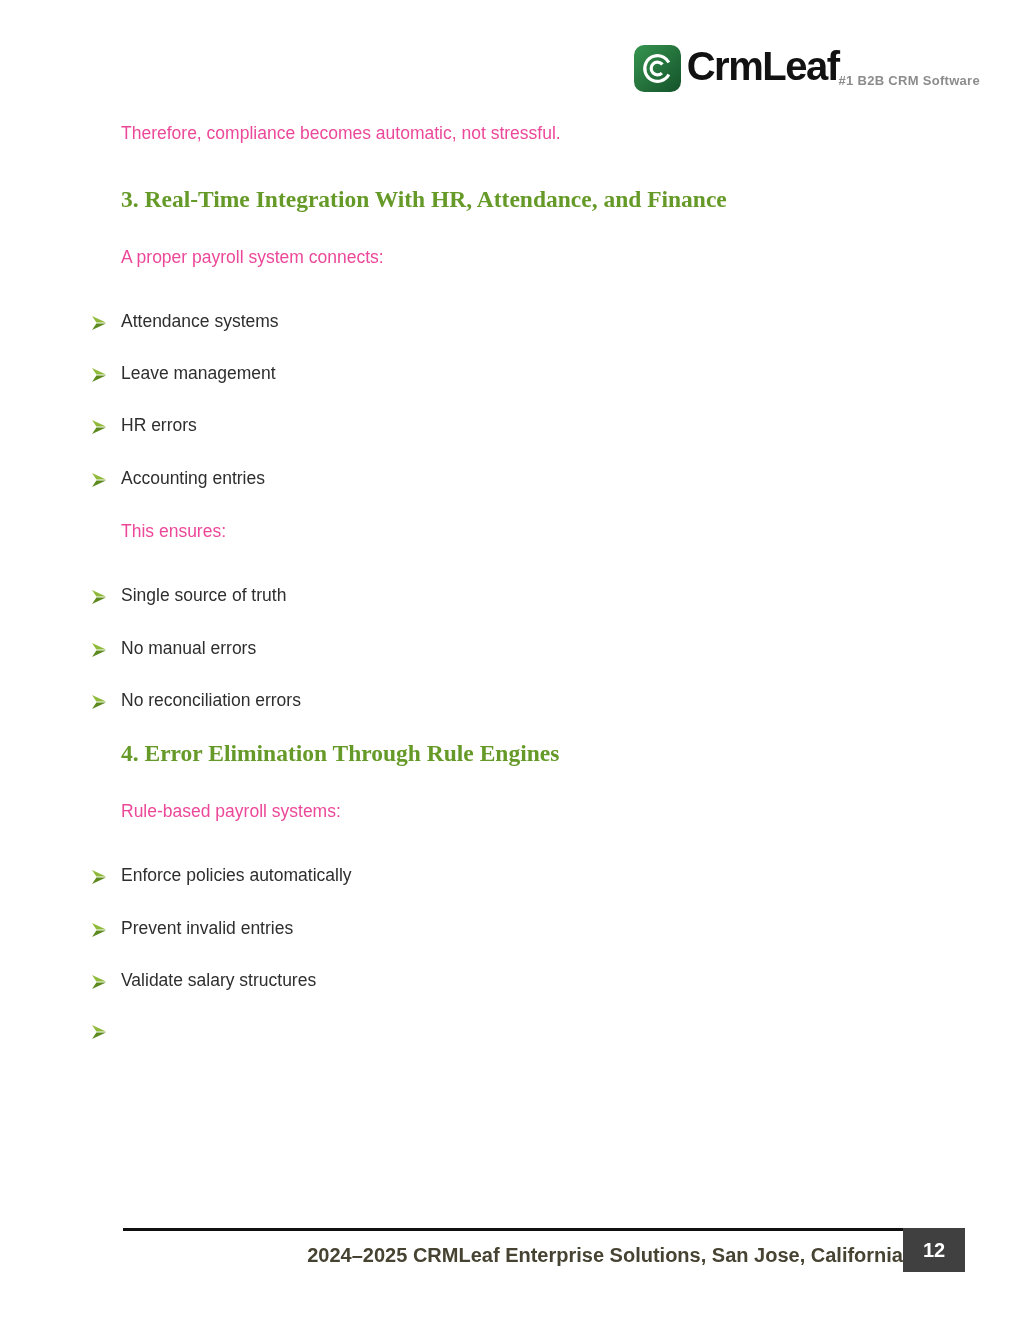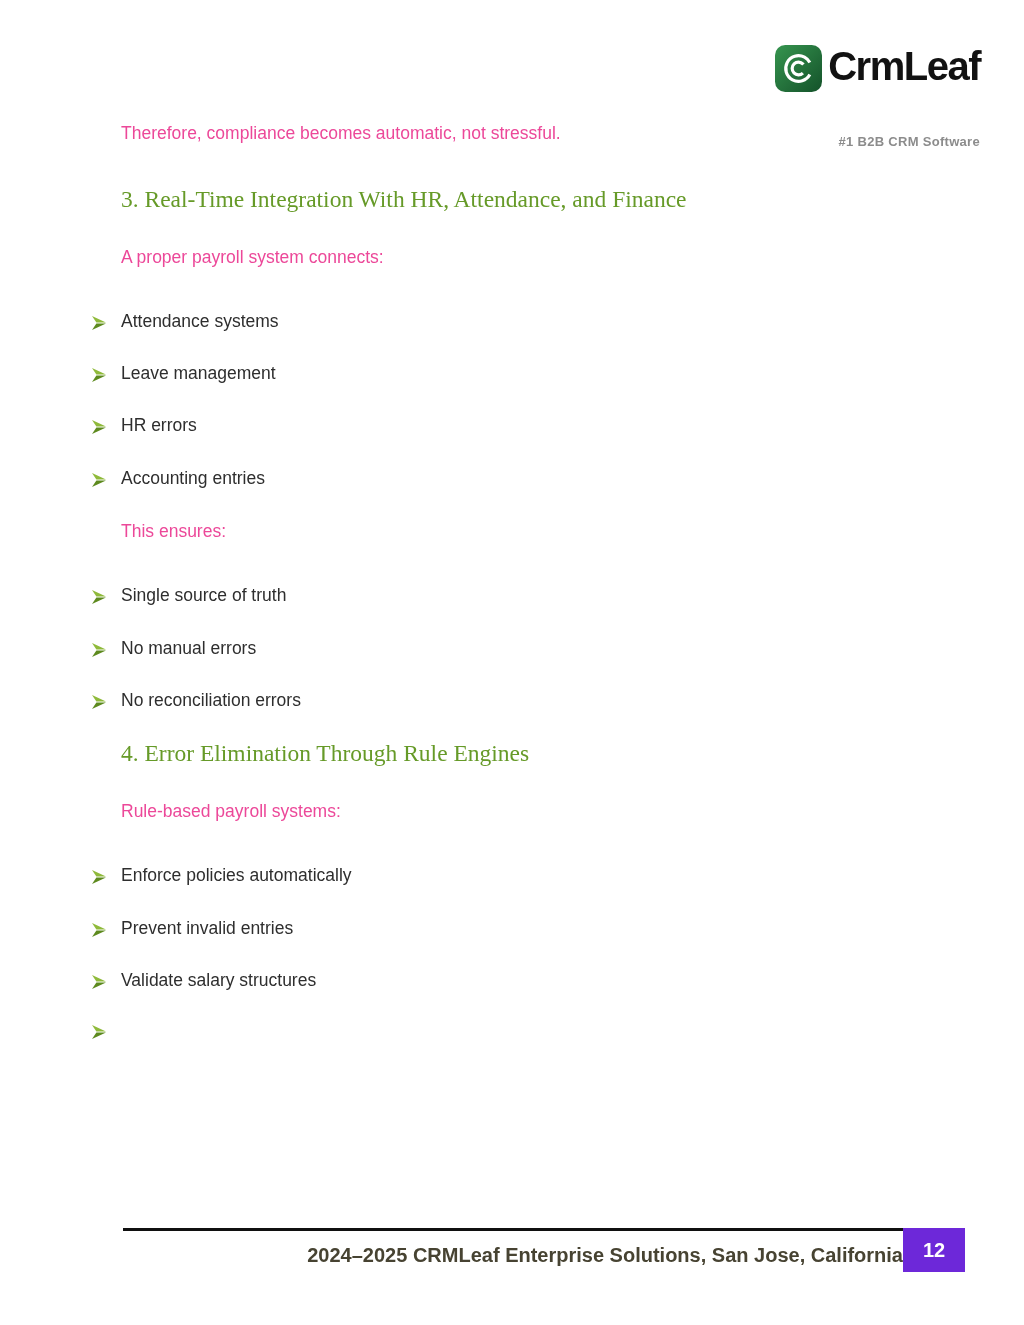"CrmLeaf" .logo-text-col { flex-direction: column -> row; gap: 48px -> none }
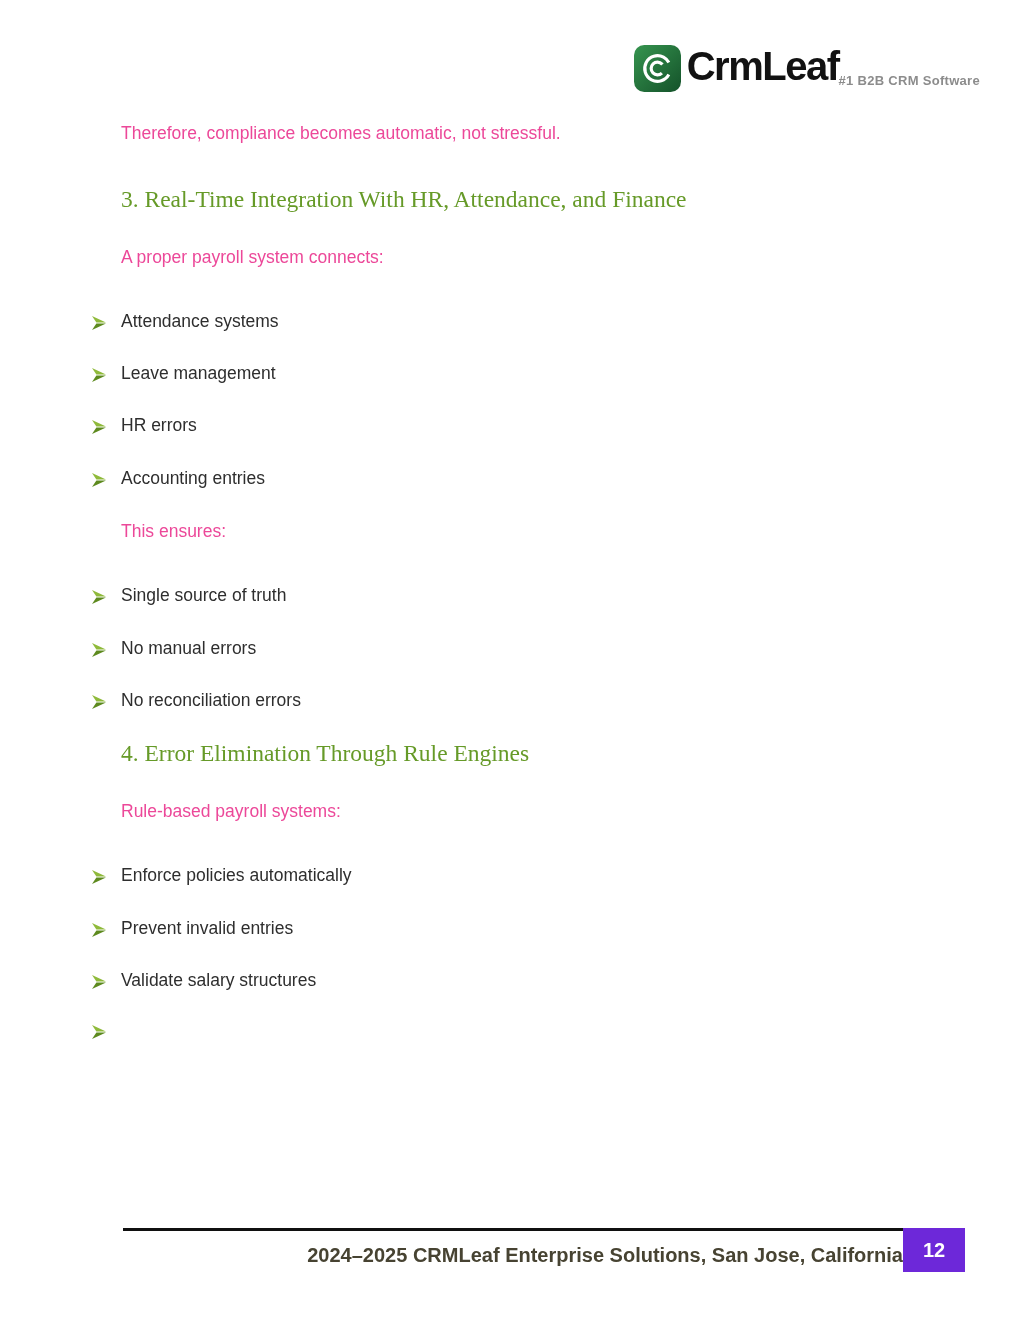"3. Real-Time Integration With HR," .heading { font-weight: 400 -> 700 }
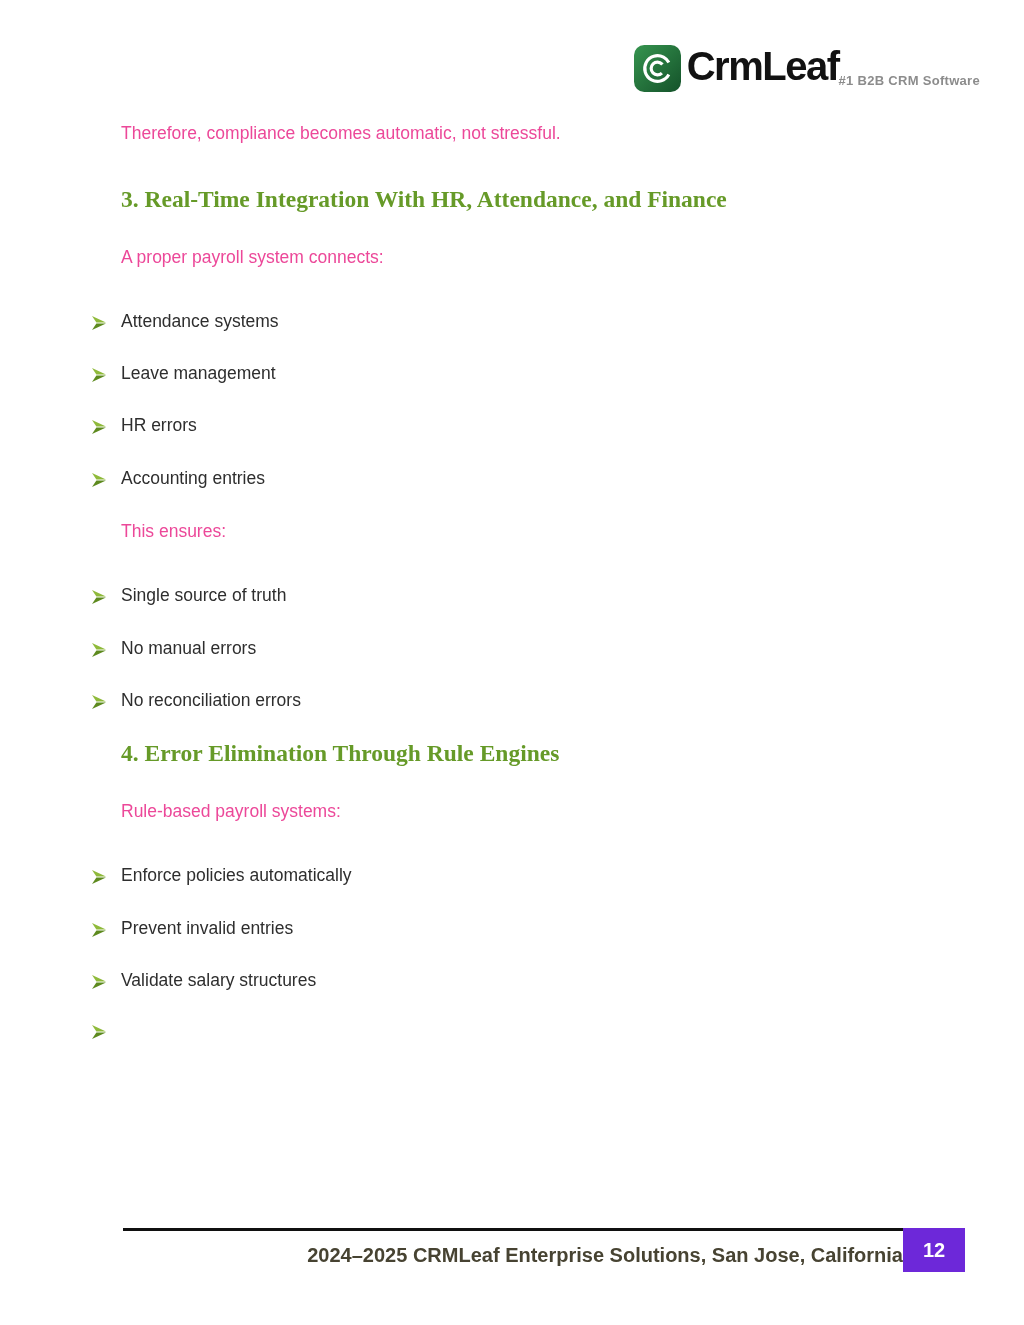"12" .page-number-box { background: #6d28d9 -> #404040 }
